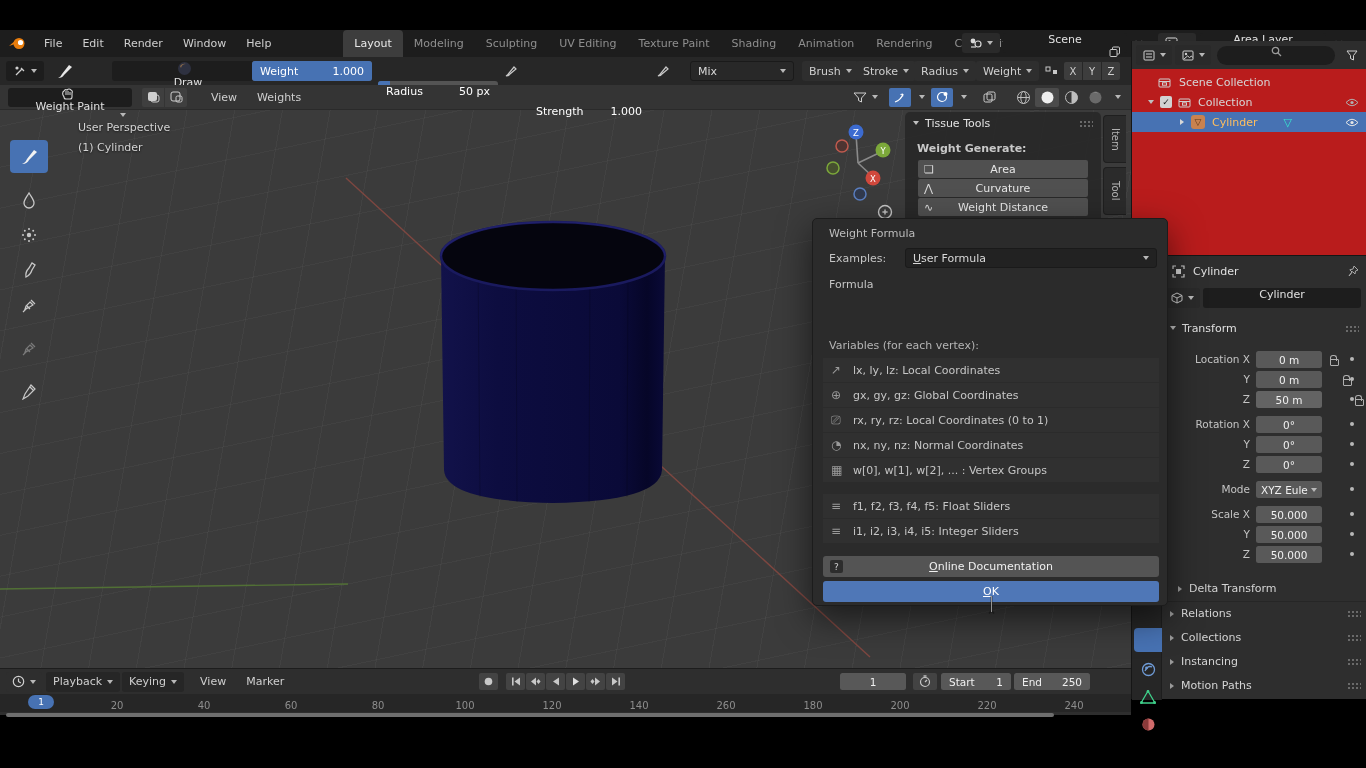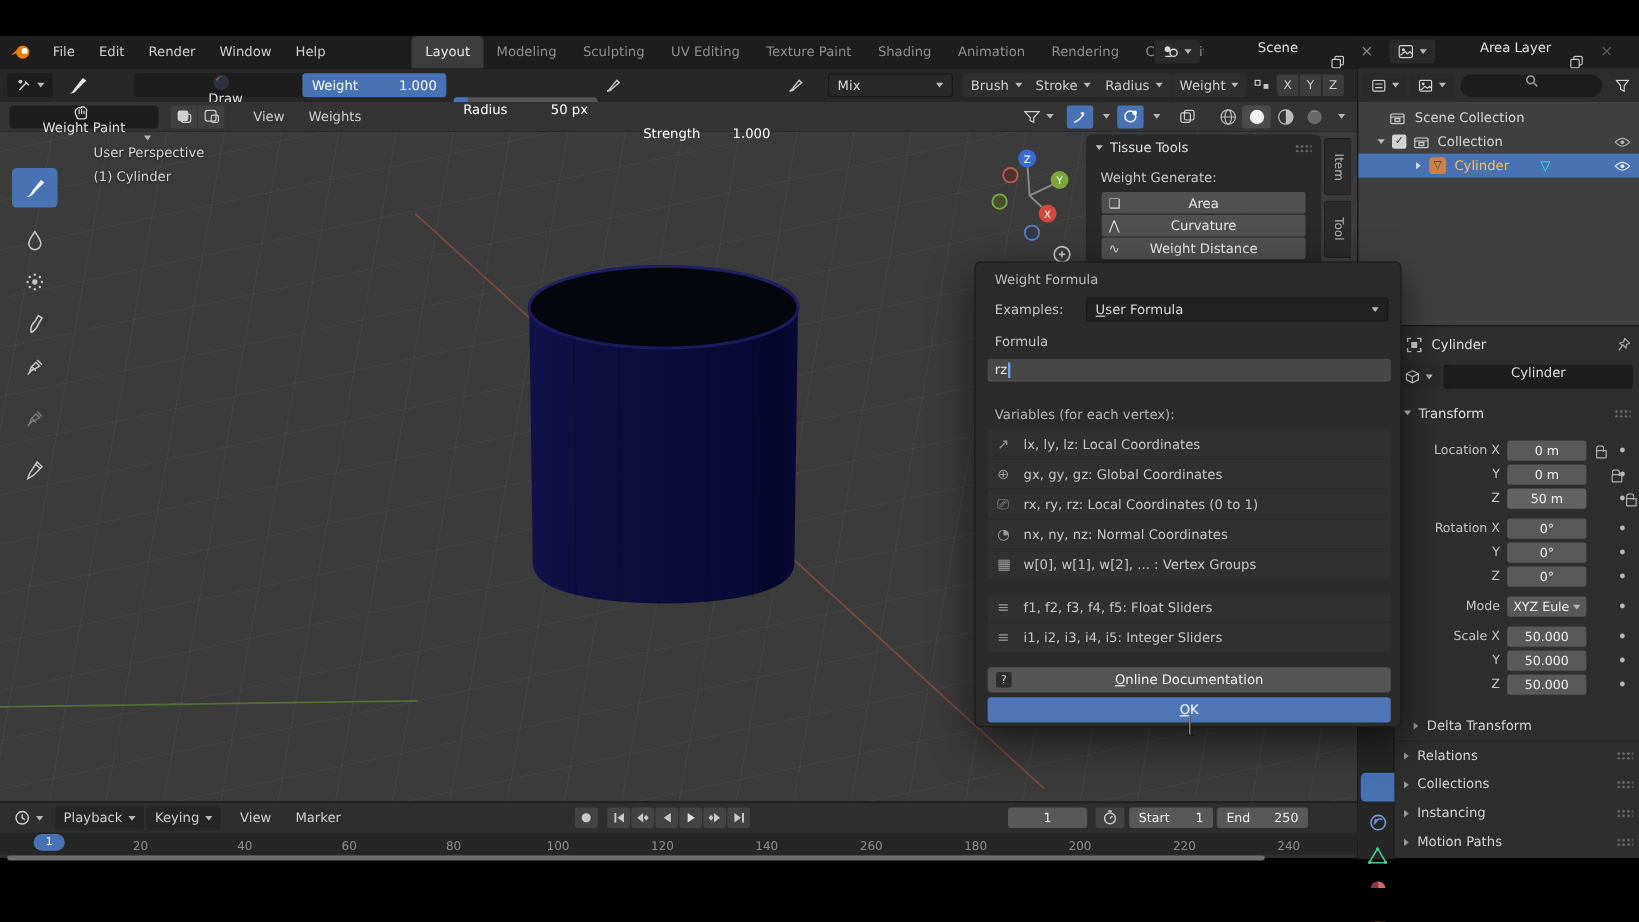"Scene Collection" div.a { background: #404040 -> #b91c1c; top: 57px -> 41px }
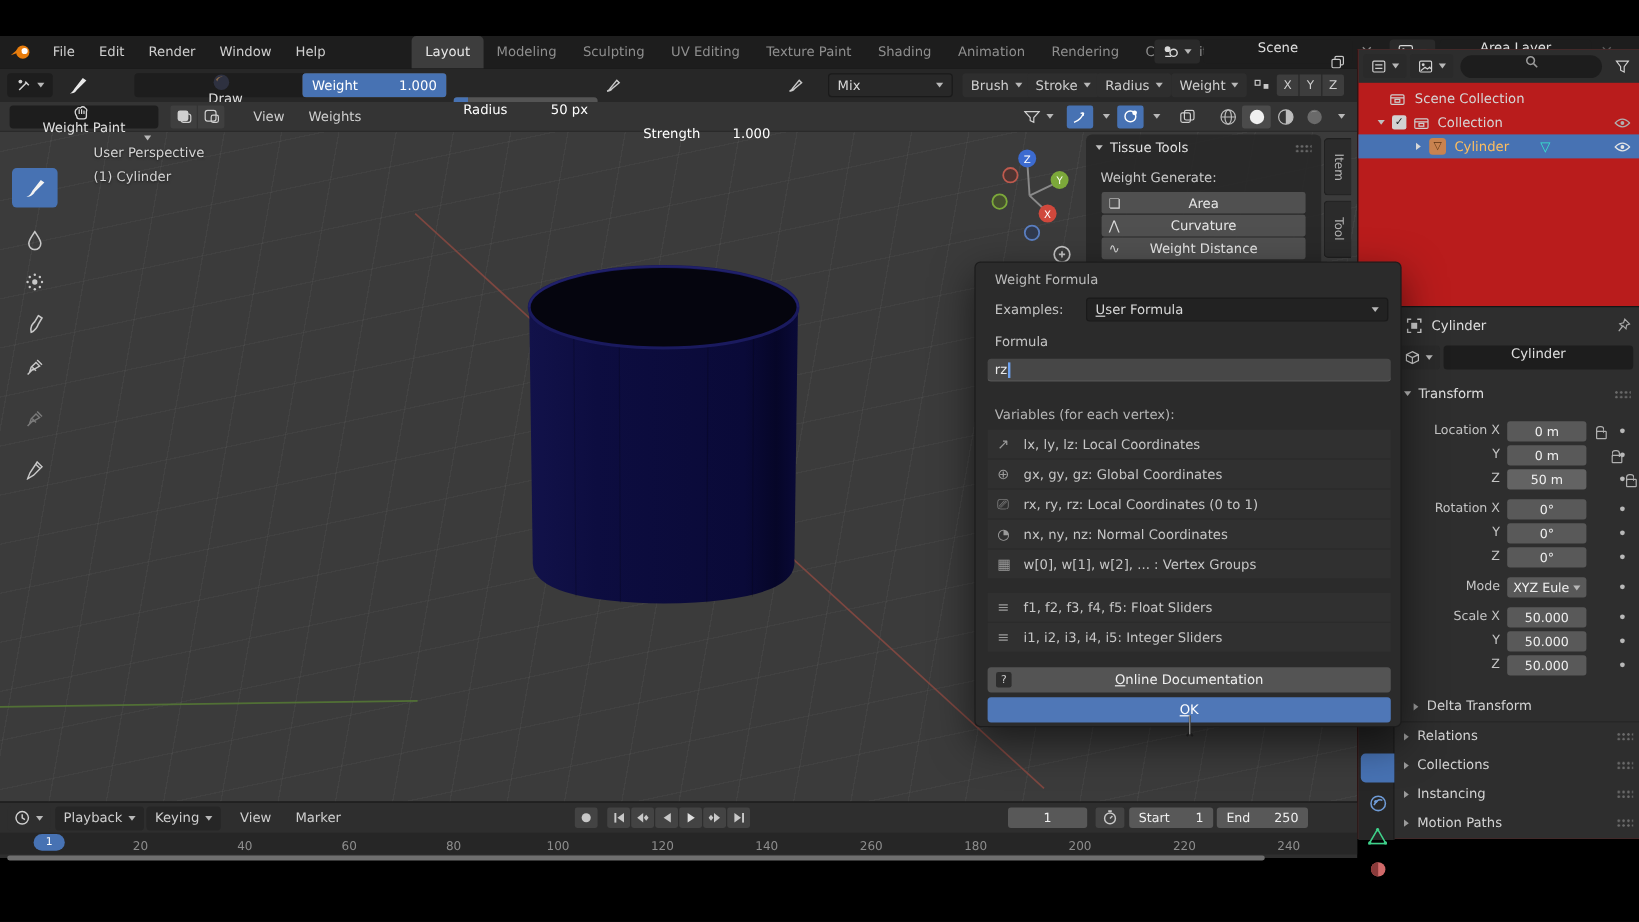"Weight Generate:" div { font-weight: none -> bold }
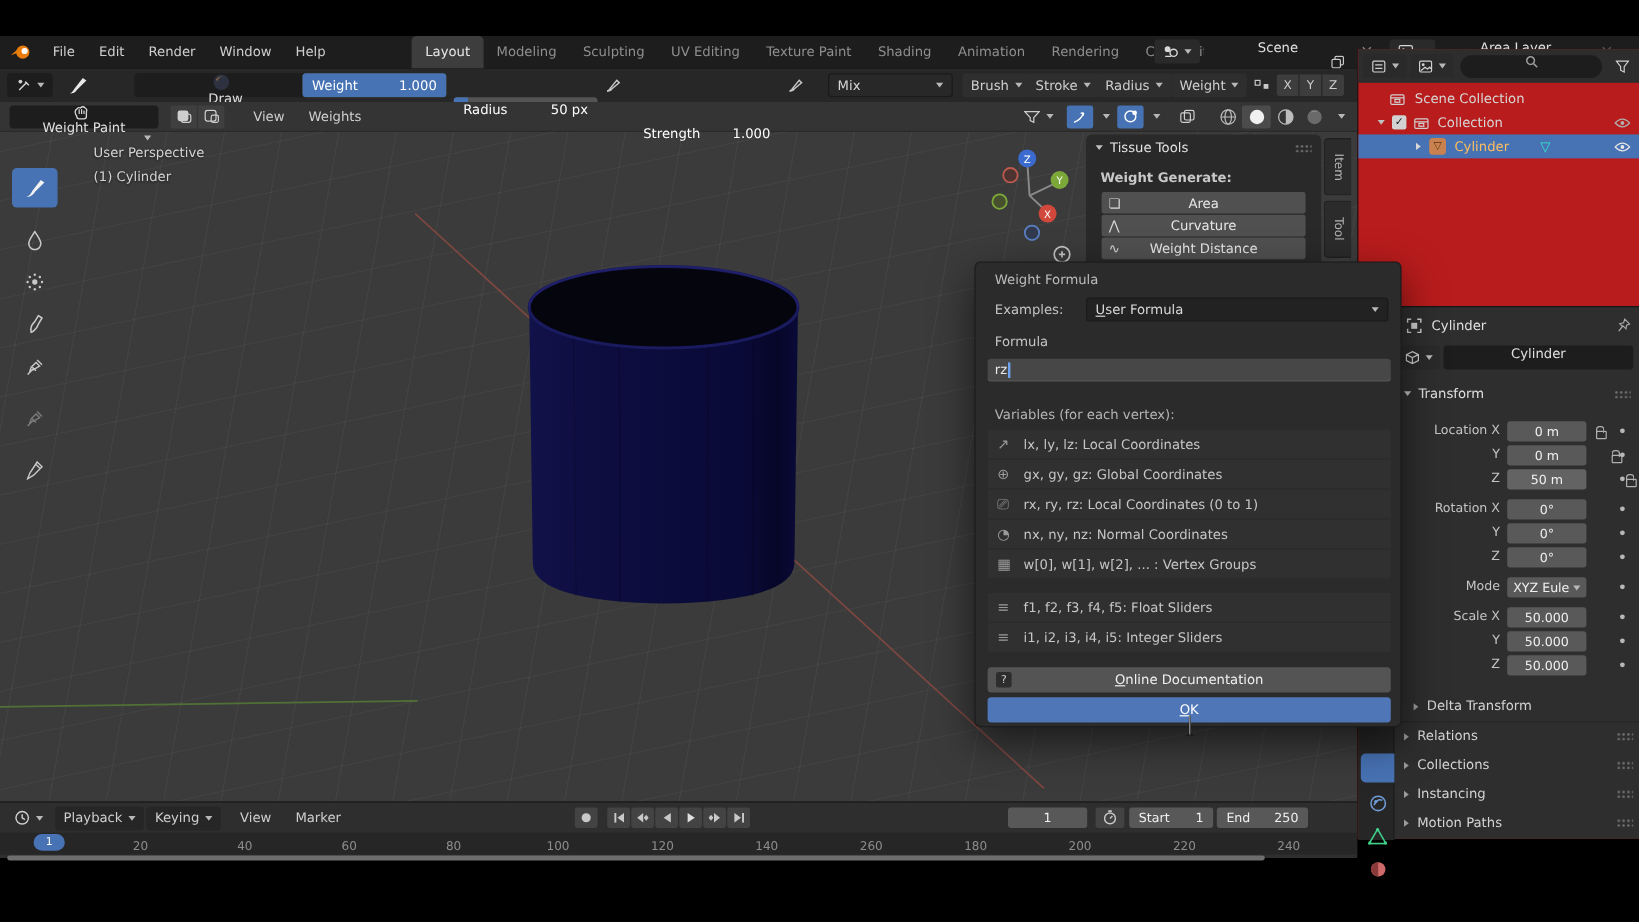"rz" div.a { html: <div> <span>rz</span> <span></span> </div> -> none }
